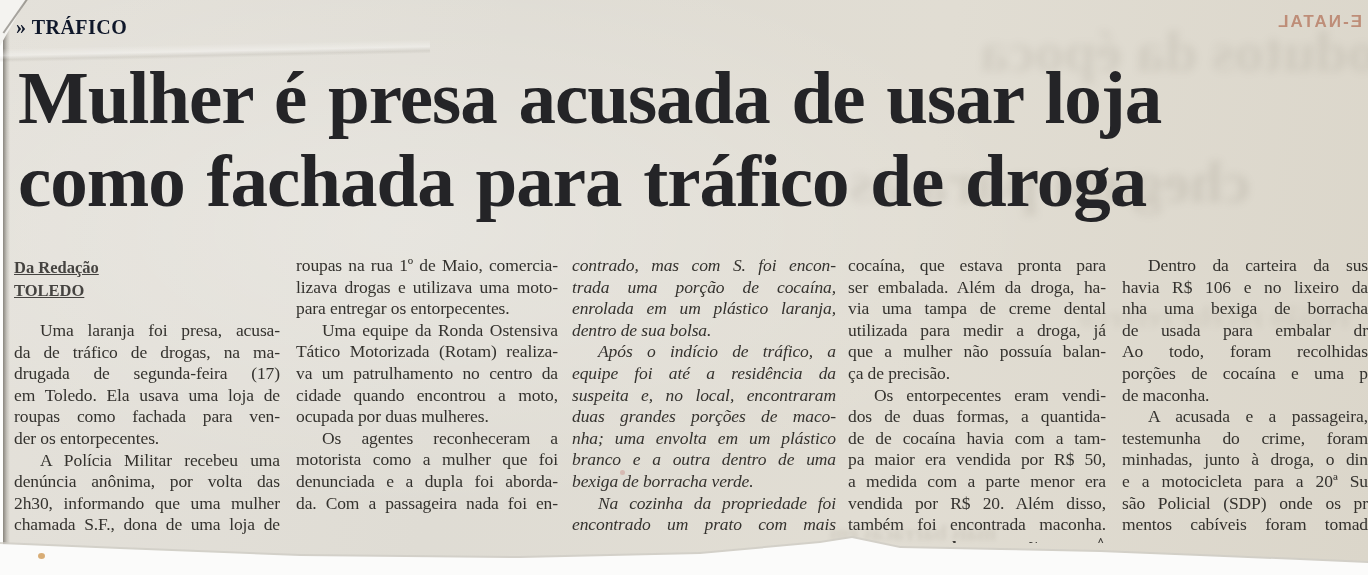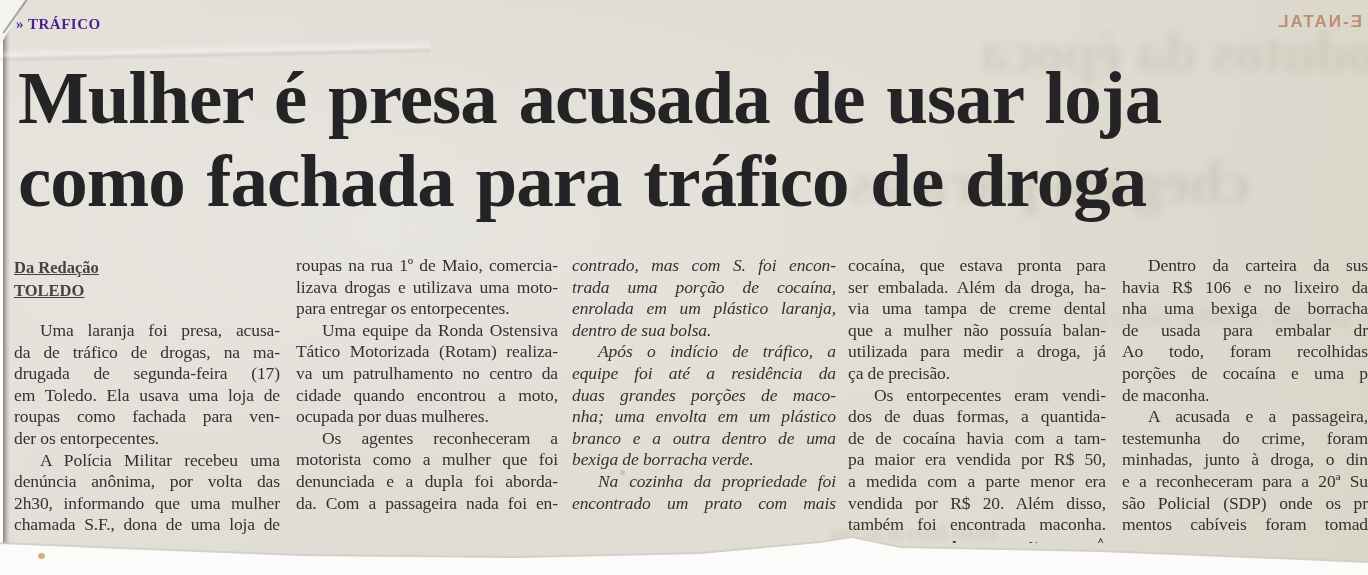"» TRÁFICO" .kicker { color: #4c1d95 -> #0f172a; font-size: 15px -> 20px }
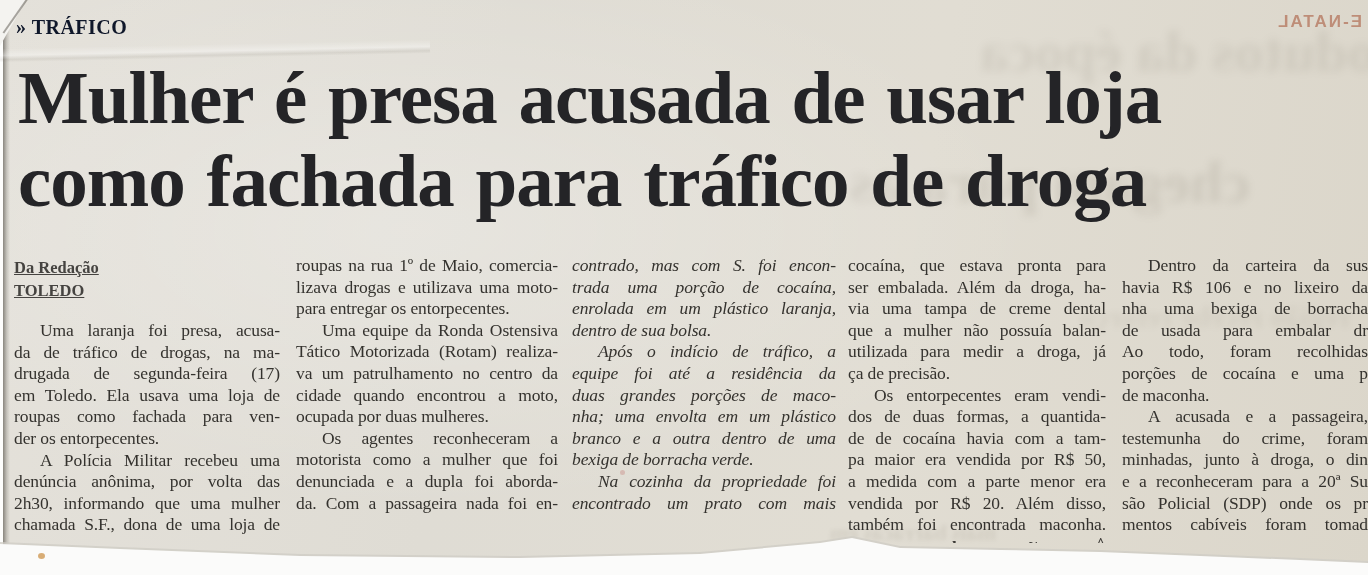"que a mulher não possuía" div.bodyline { order: before "utilizada para medir a droga," -> after "utilizada para medir a droga," }
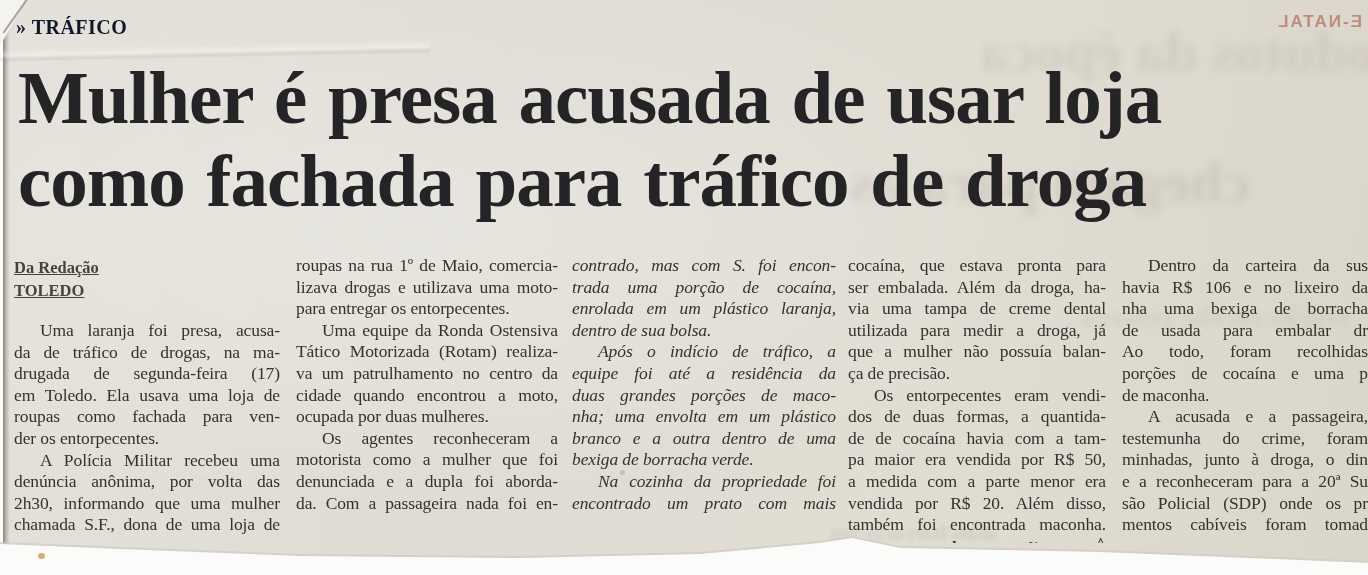"suspeita e, no local, encontraram" div.bodyline { html: none -> <div>suspeita e, no local, encontraram</div> }
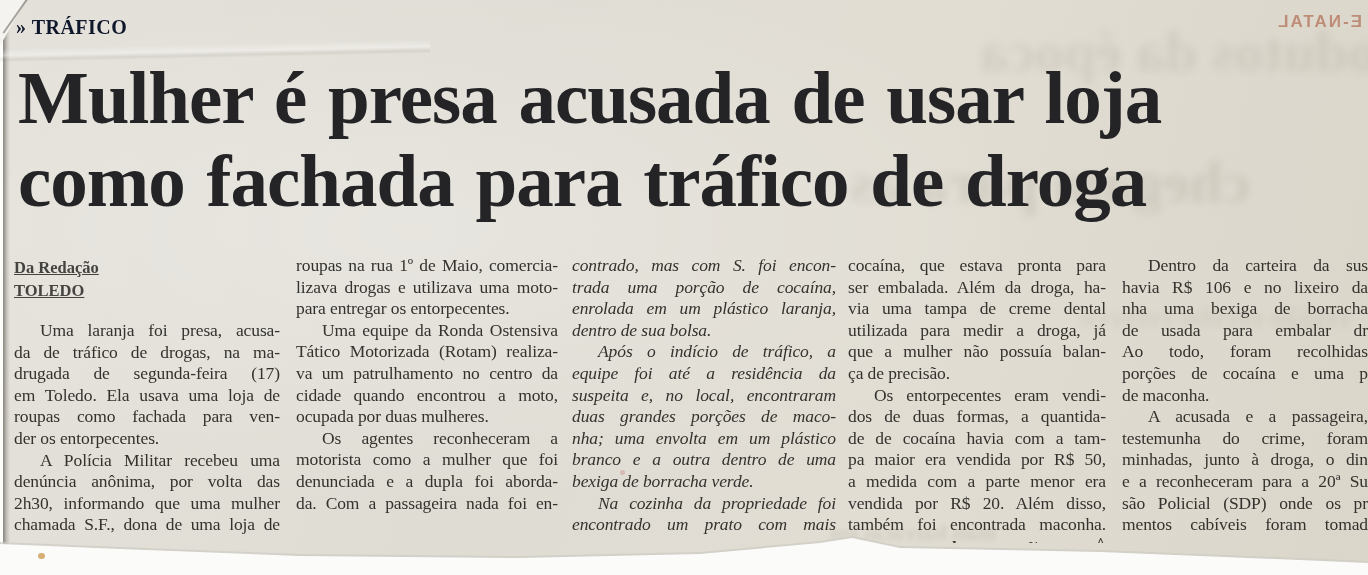"e a reconheceram para a" div.bodyline { text: reconheceram -> motocicleta }
